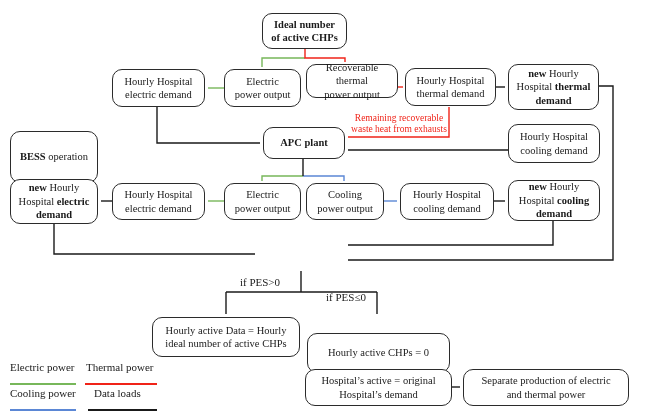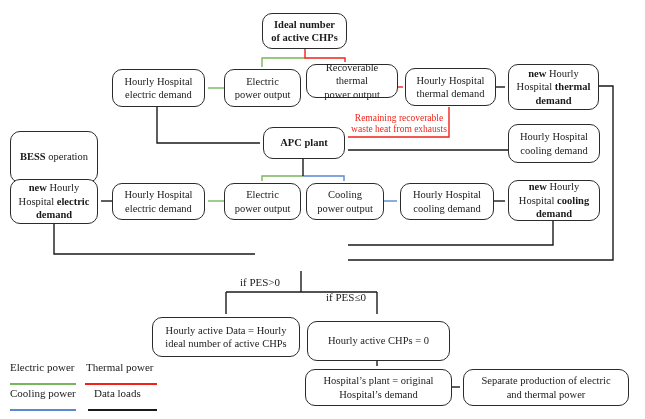"Hourly active CHPs = 0" div.box { top: 321px -> 333px }
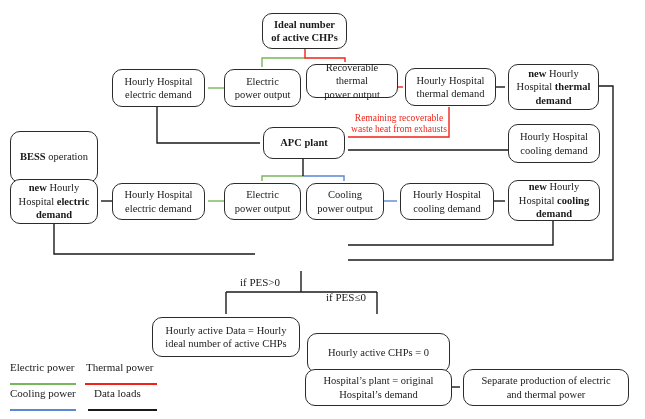"Hospital’s plant = original" div { text: plant -> active }
